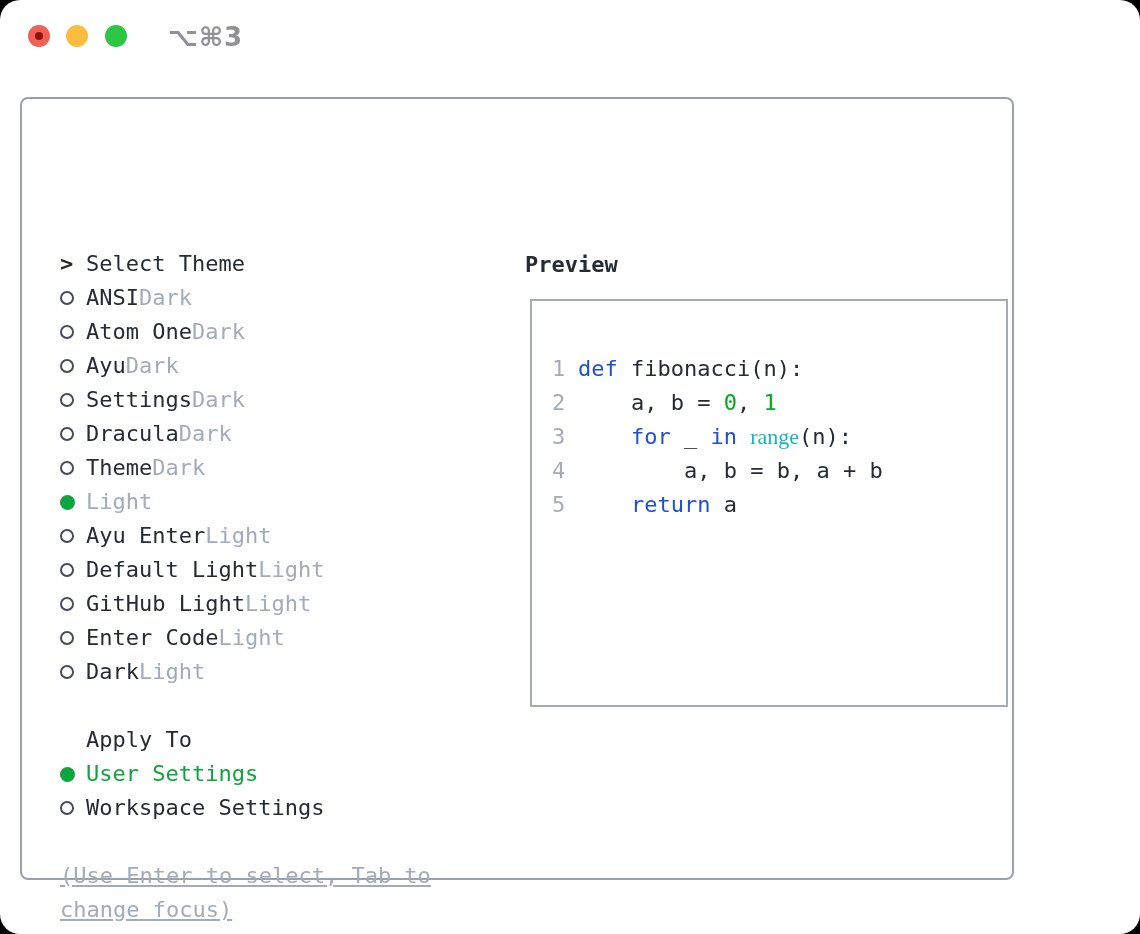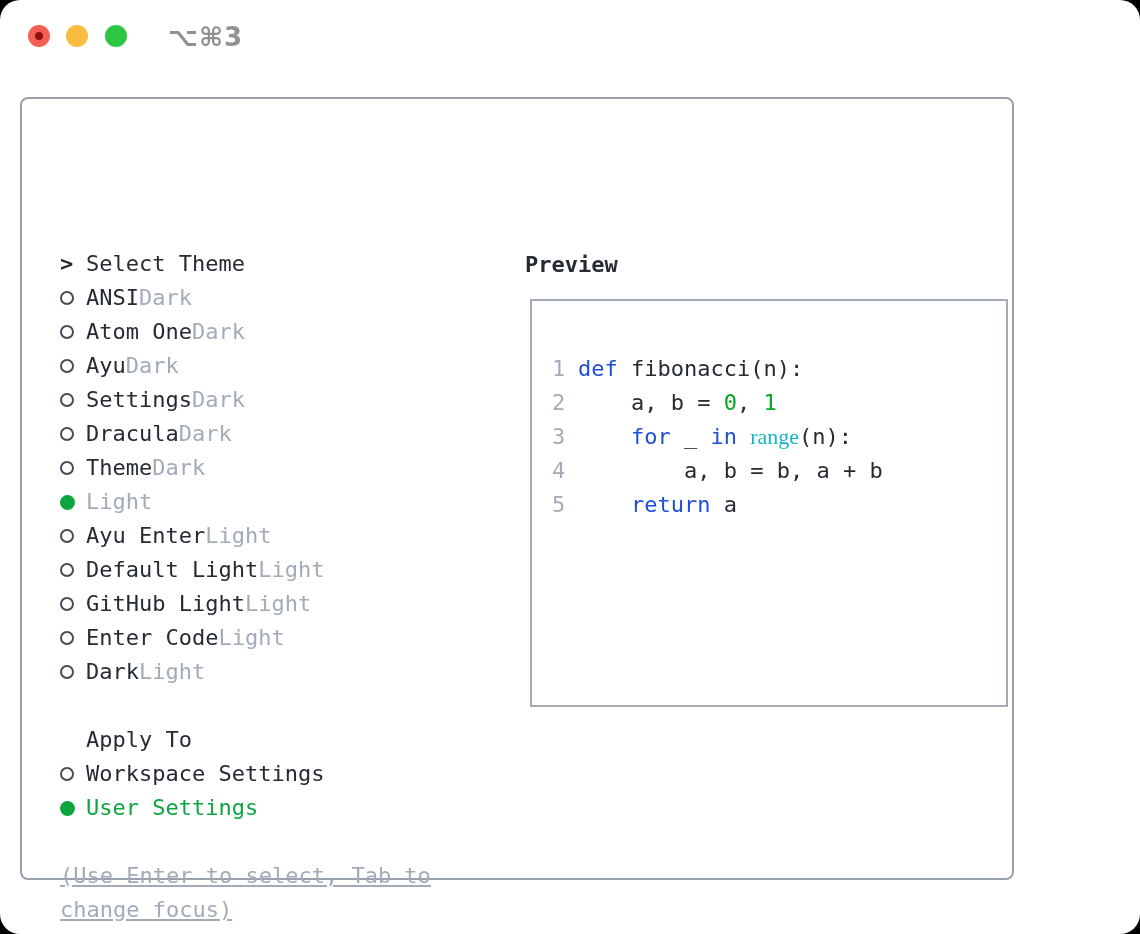"Workspace Settings" div.row { order: before "User Settings" -> after "User Settings" }
